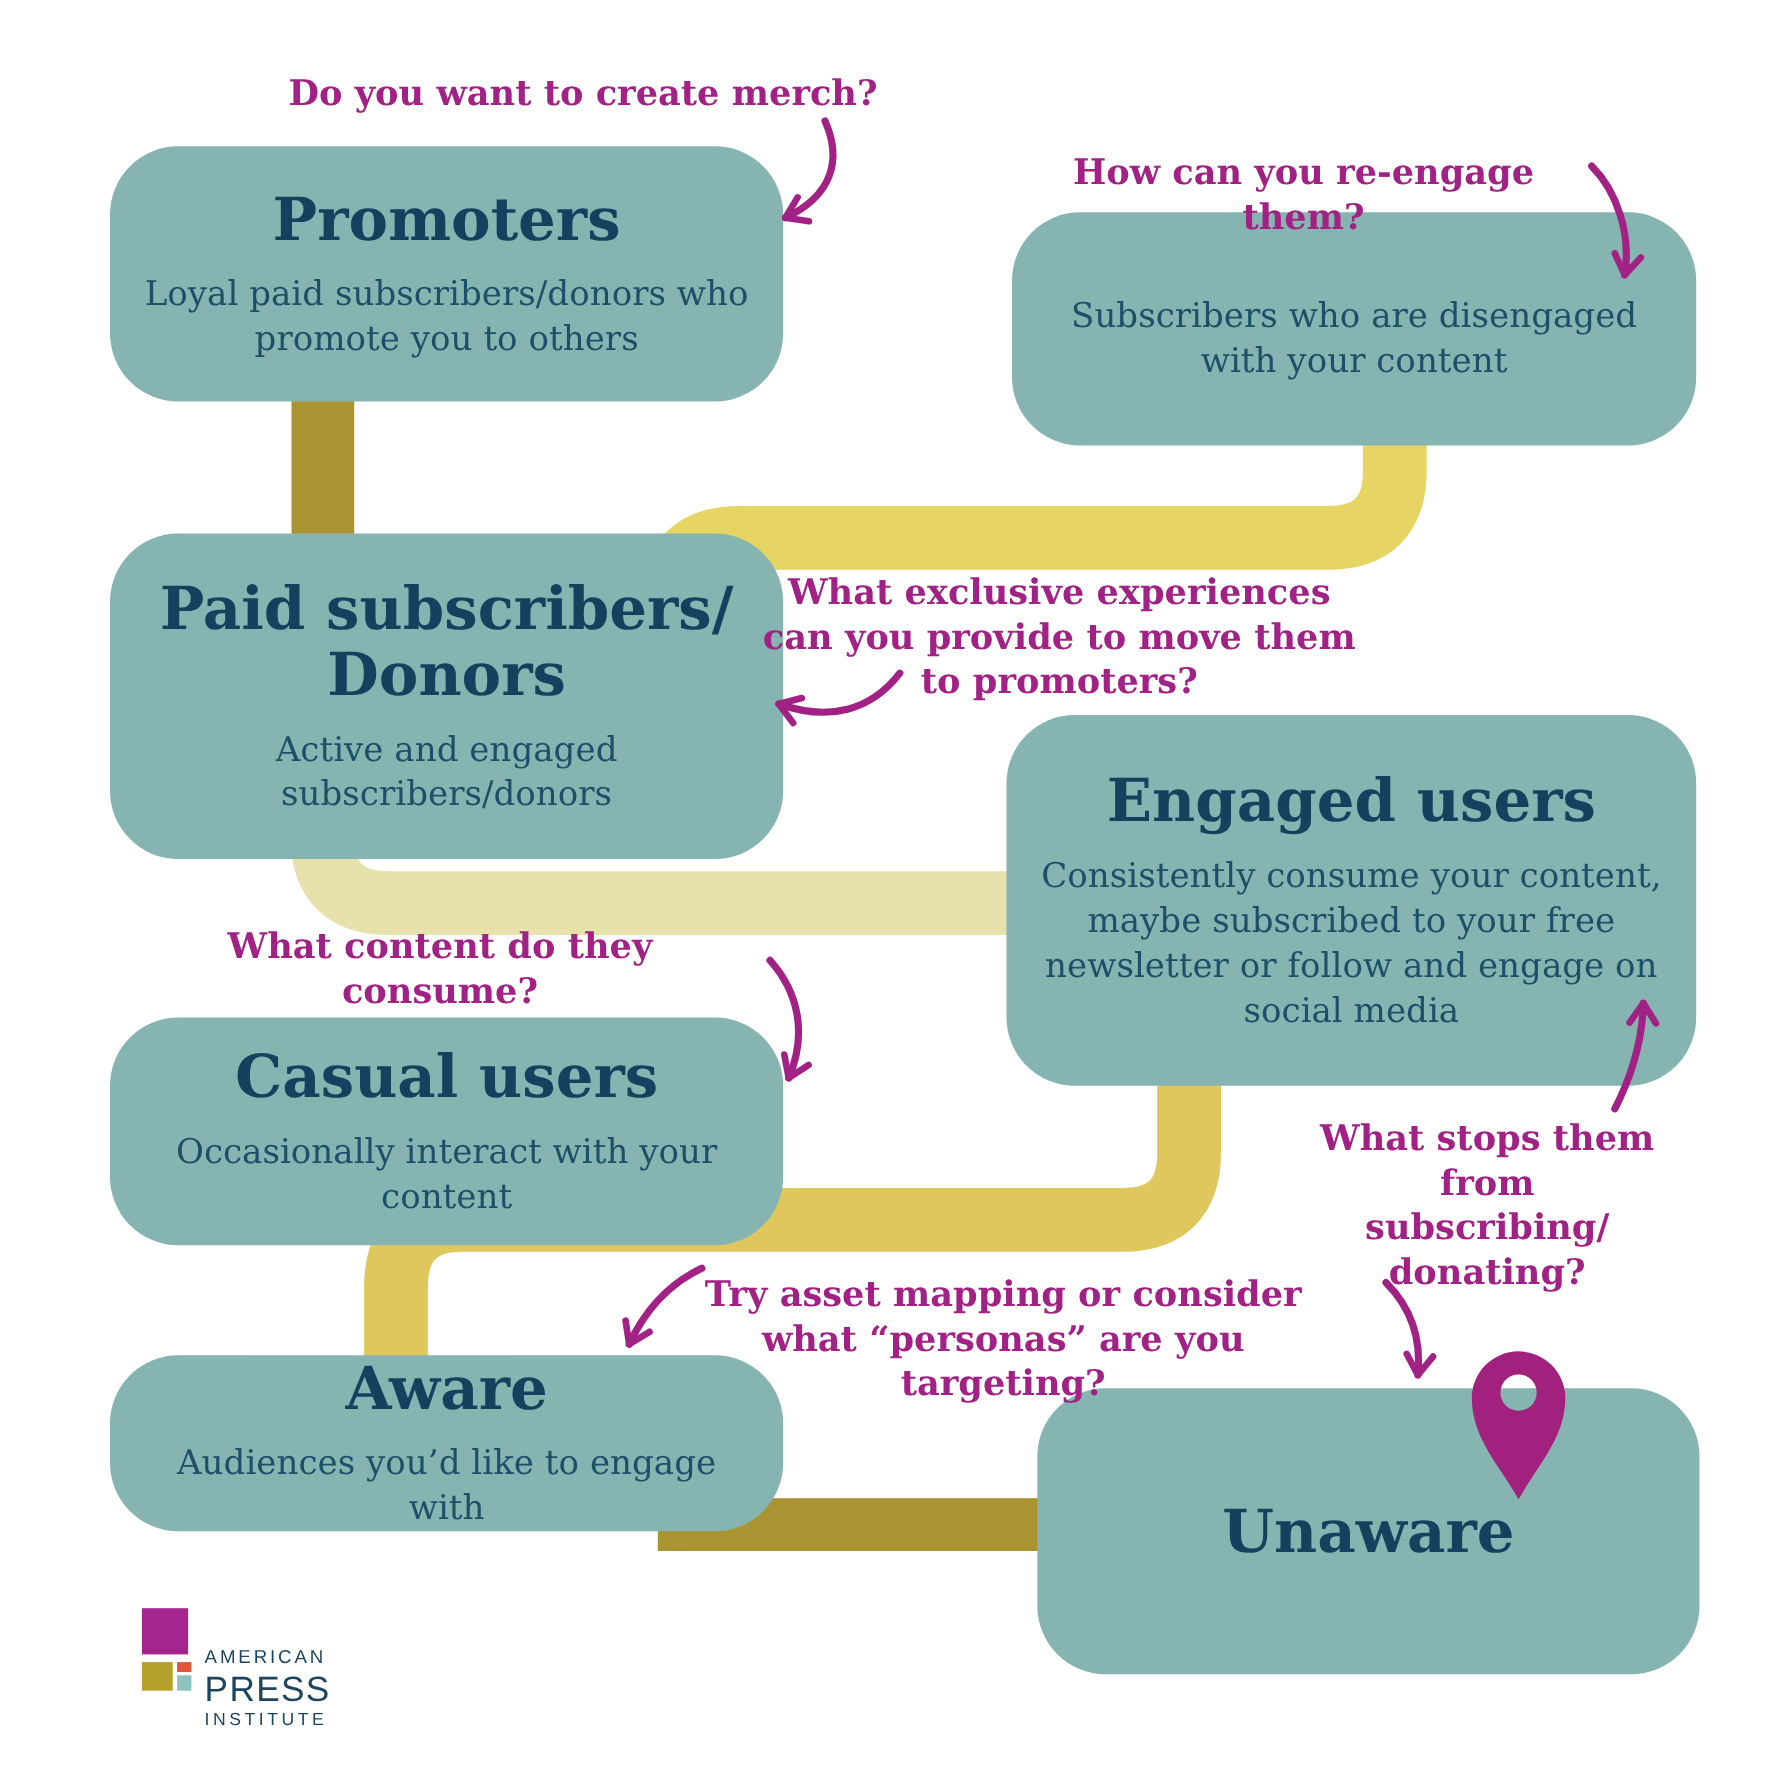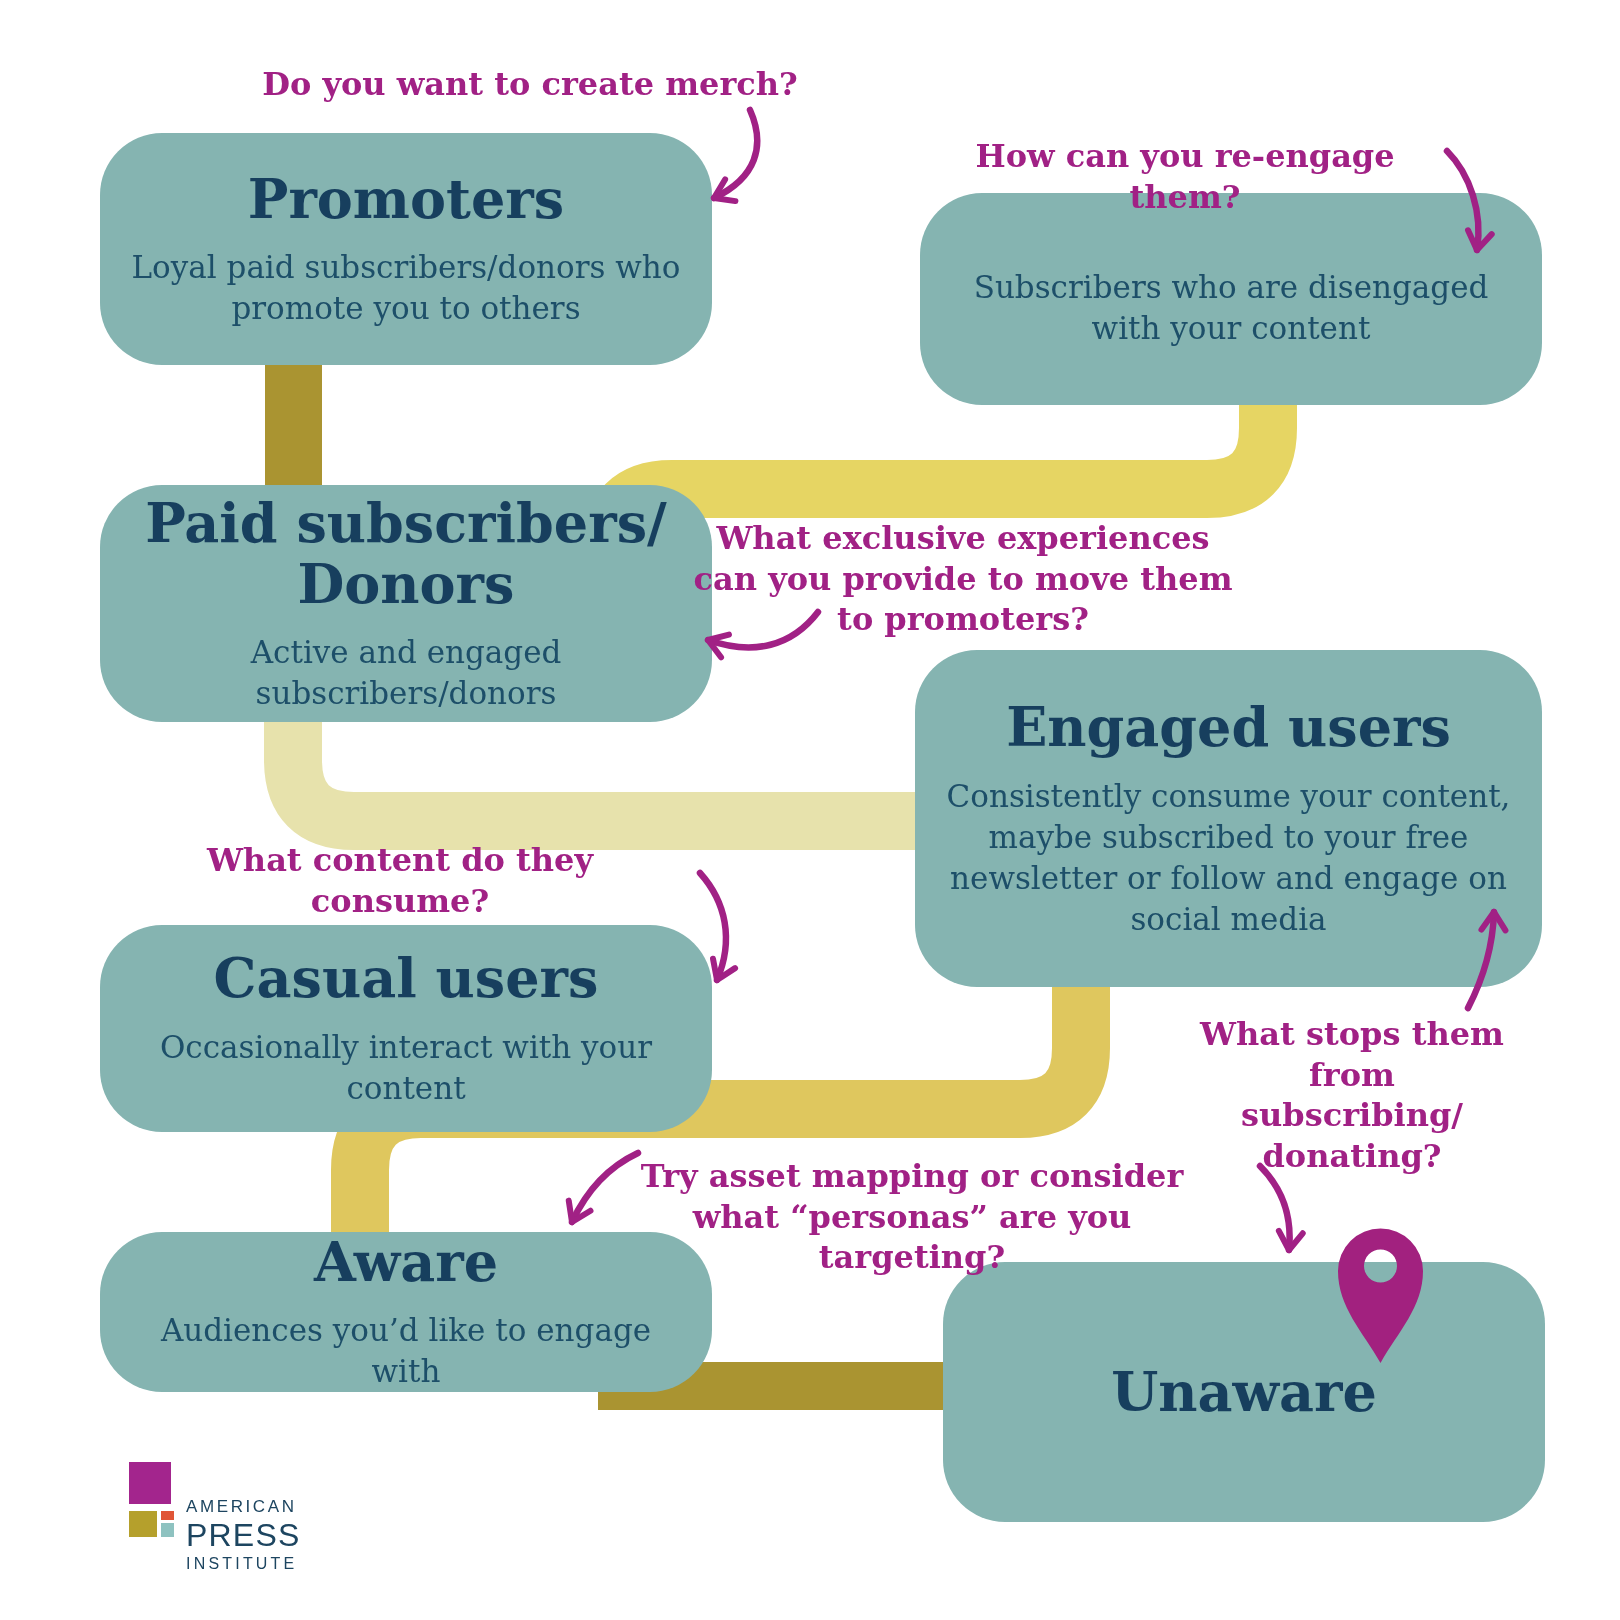"Paid subscribers/ Donors" .stage-paid { height: 237px -> 296px }
